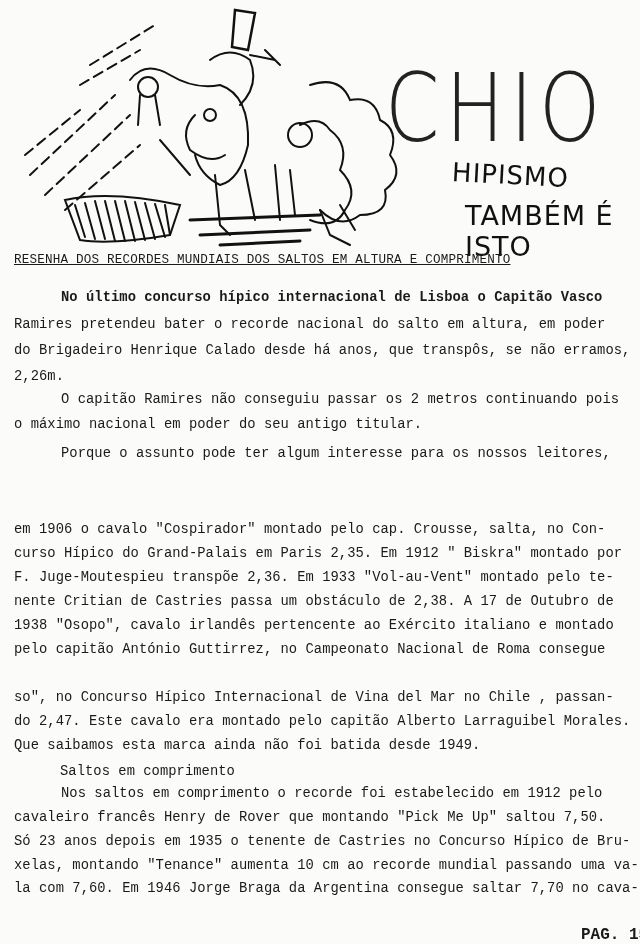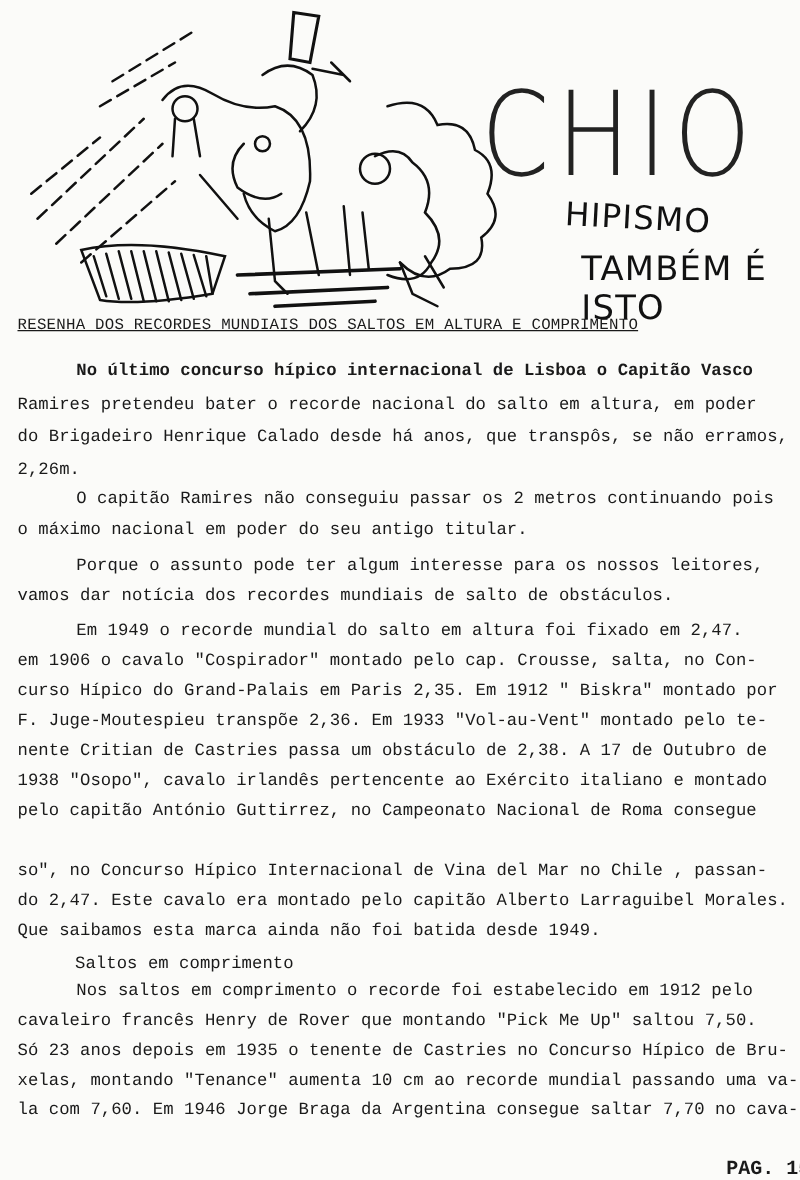"vamos dar notícia dos recordes" div.line { html: <div>vamos dar notícia dos recordes mundiais de salto de obstáculos.</div> -> none }
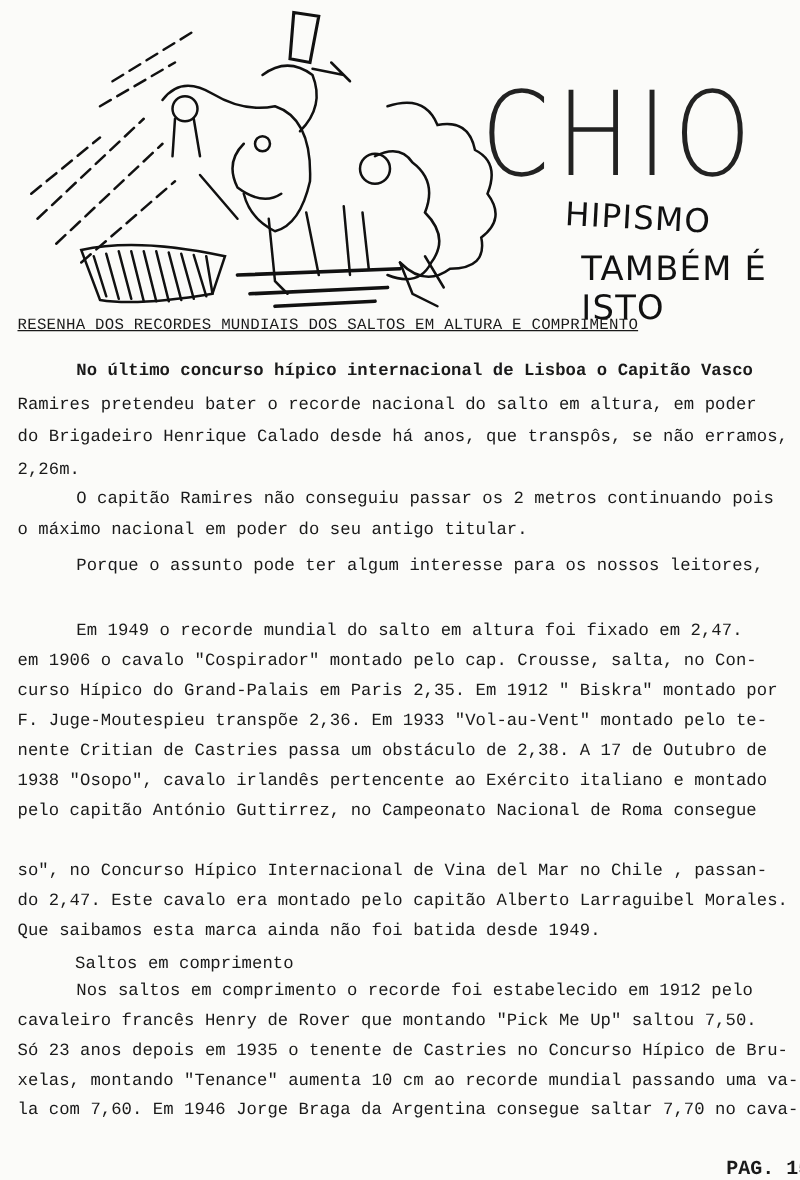"Em 1949 o recorde mundial" div.line { html: <div>Em 1949 o recorde mundial do salto em altura foi fixado em 2,47.</div> -> none }
